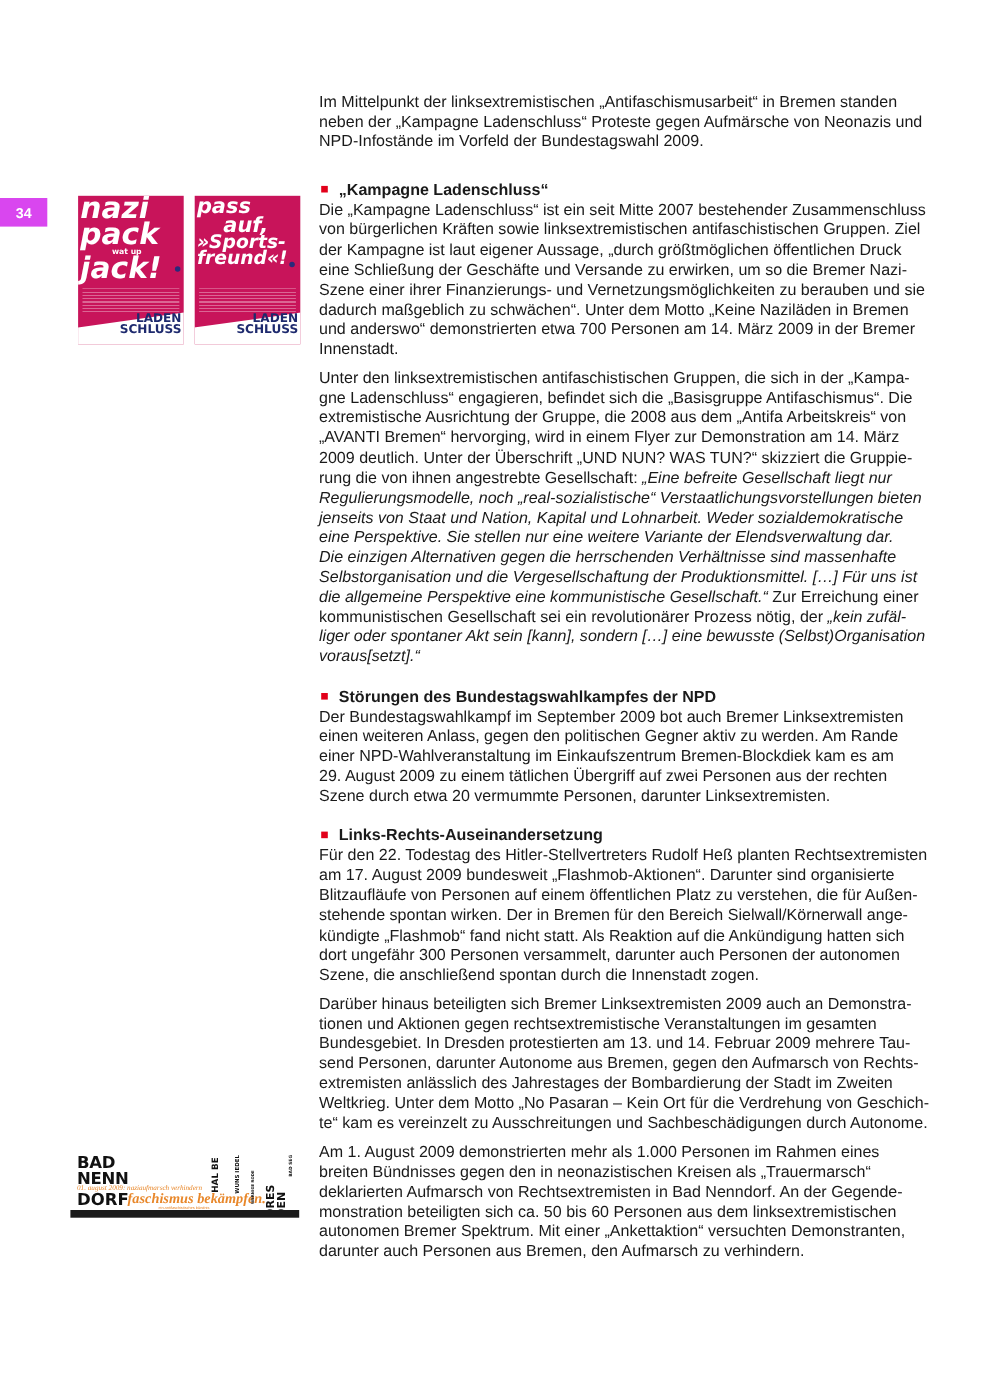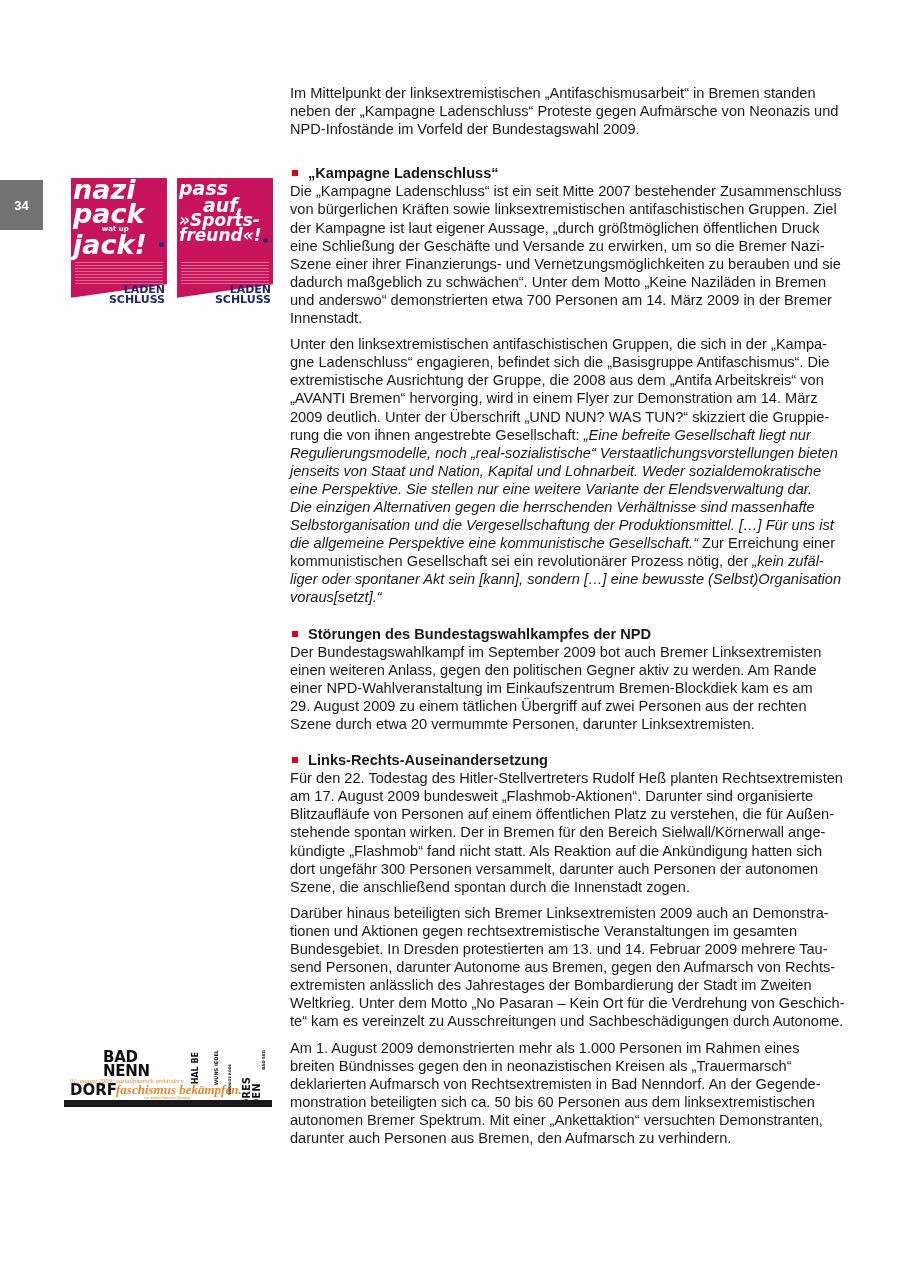"34" .page-tab { background: #737373 -> #d946ef; height: 50px -> 26px }
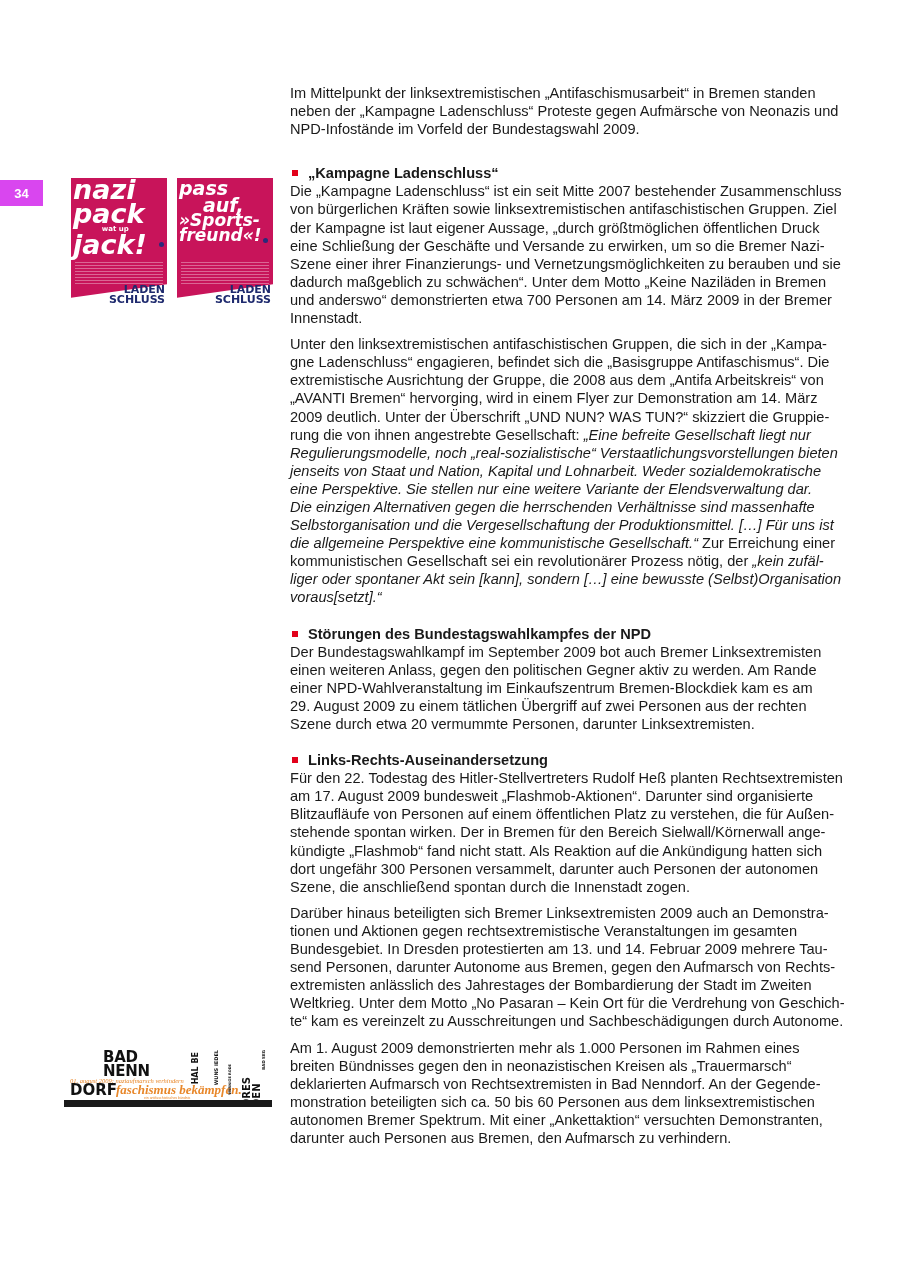"BAD" .banner .bad { margin-left: 33px -> none }
